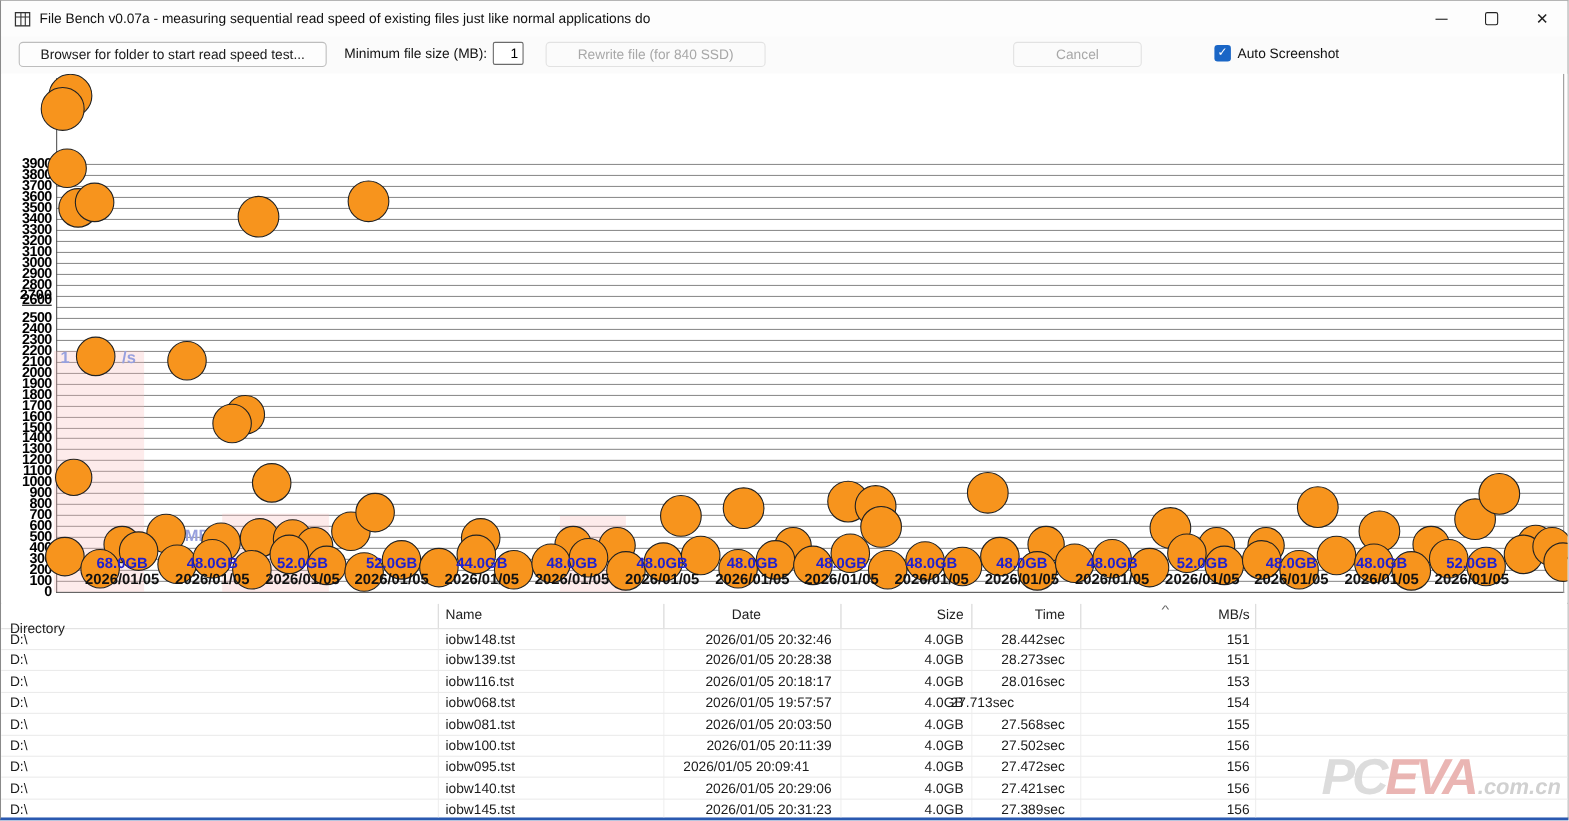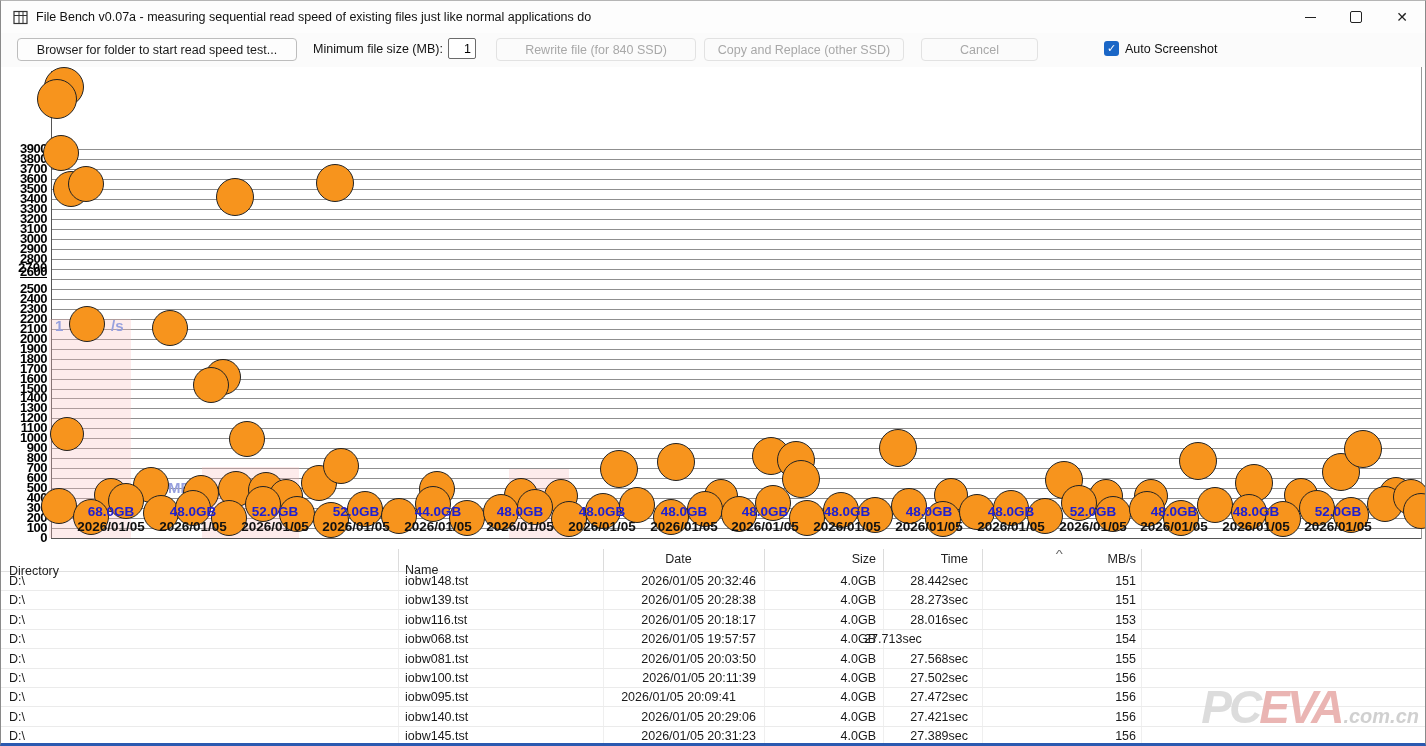"Copy and Replace (other SSD)" div.btn { html: <div>Copy and Replace (other SSD)</div> -> none }
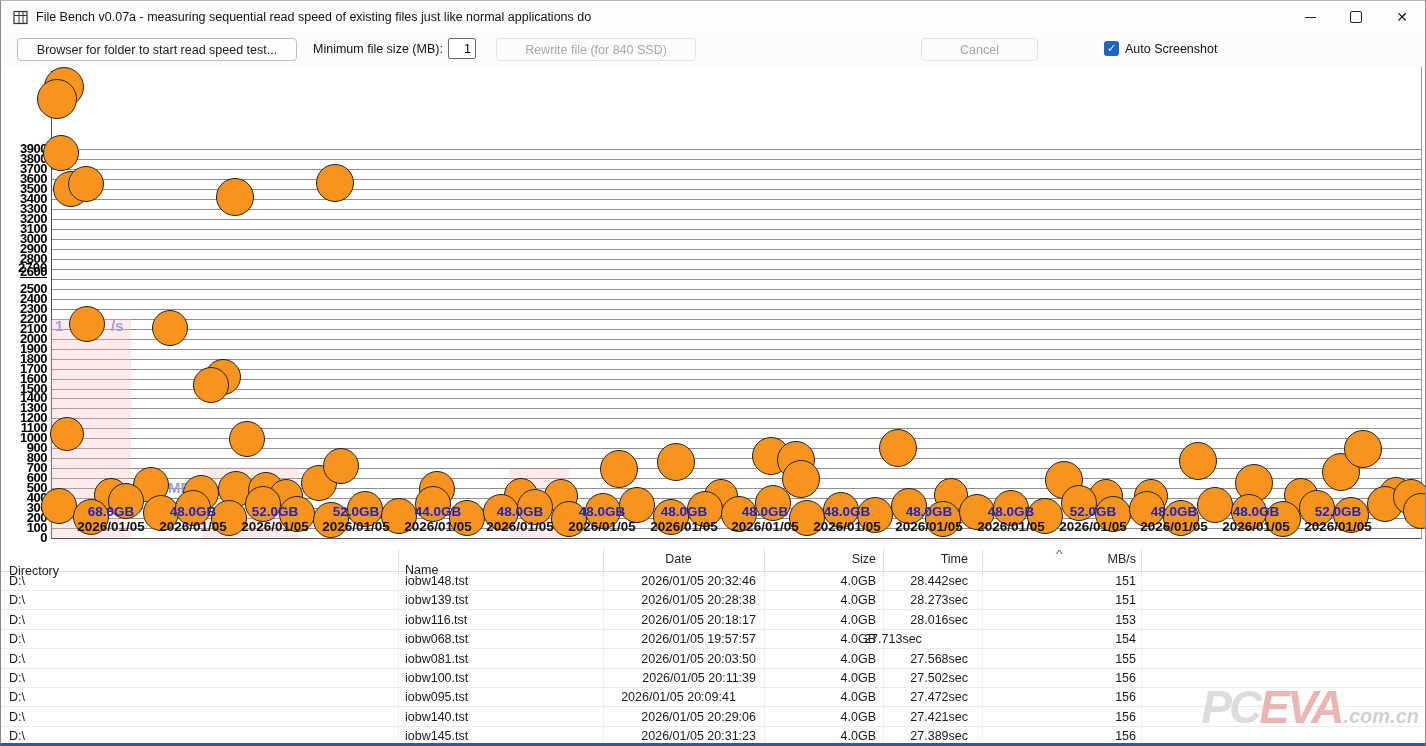"Name" div.th { margin-top: 11px -> none }
